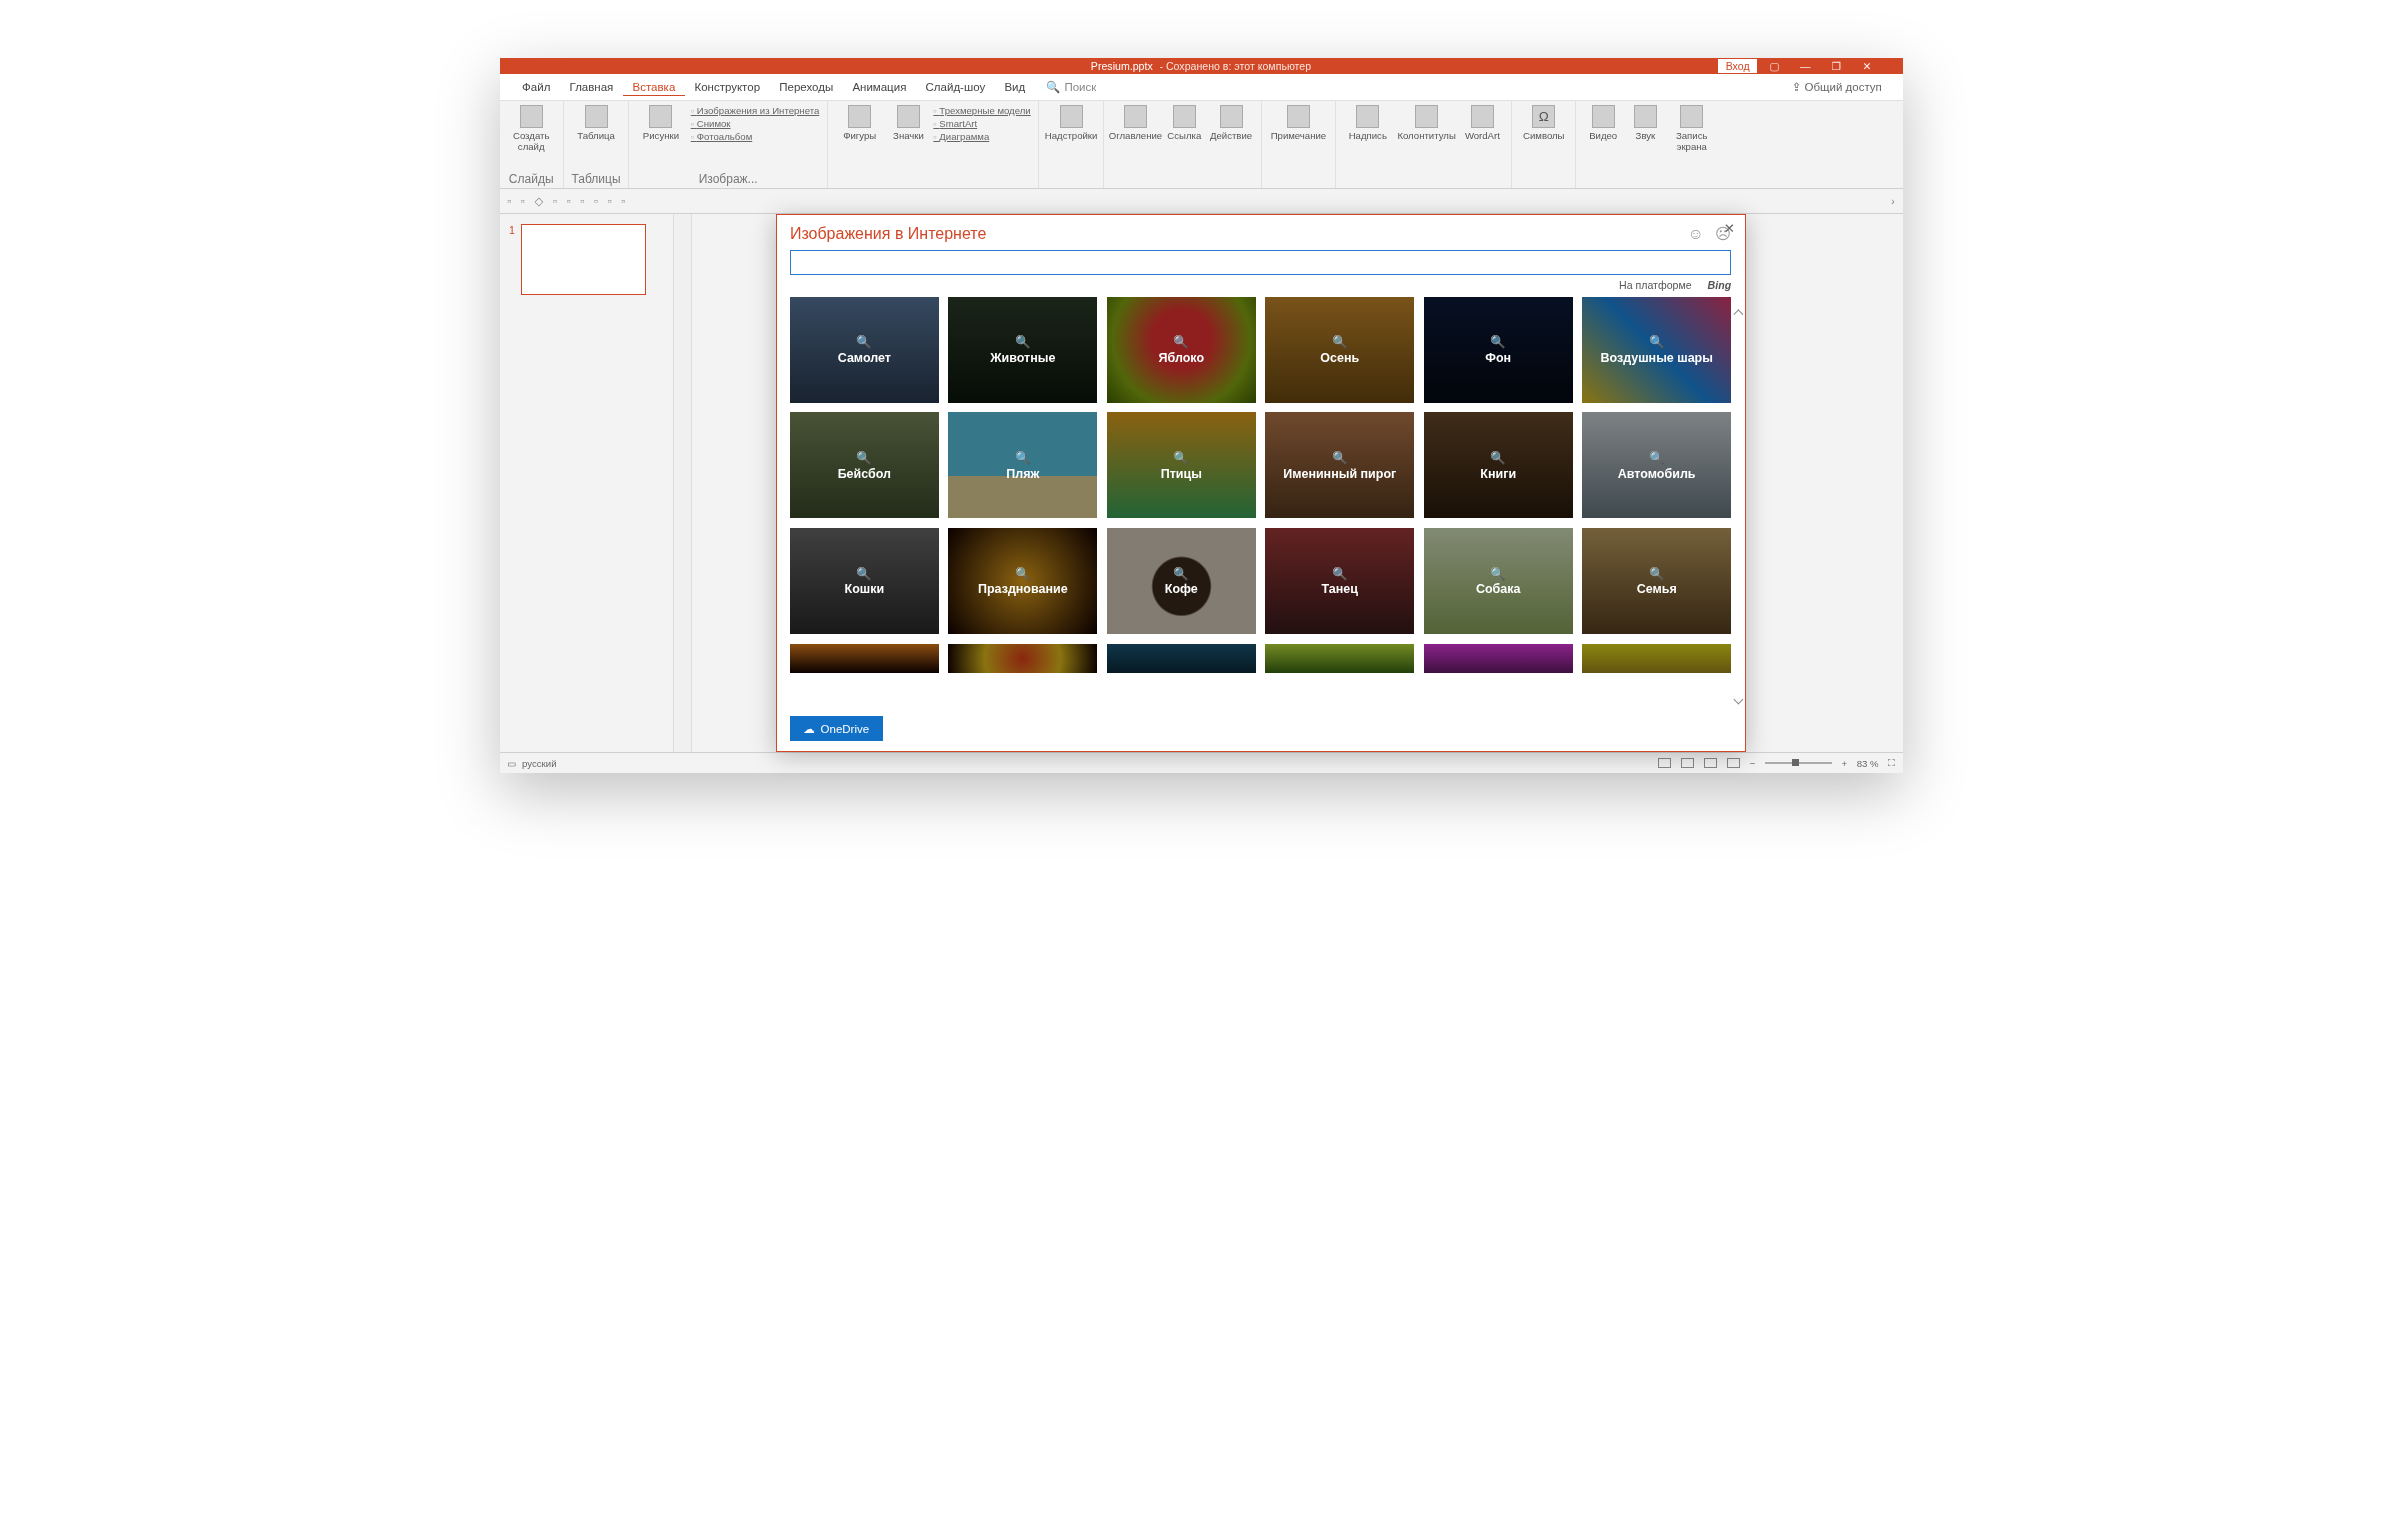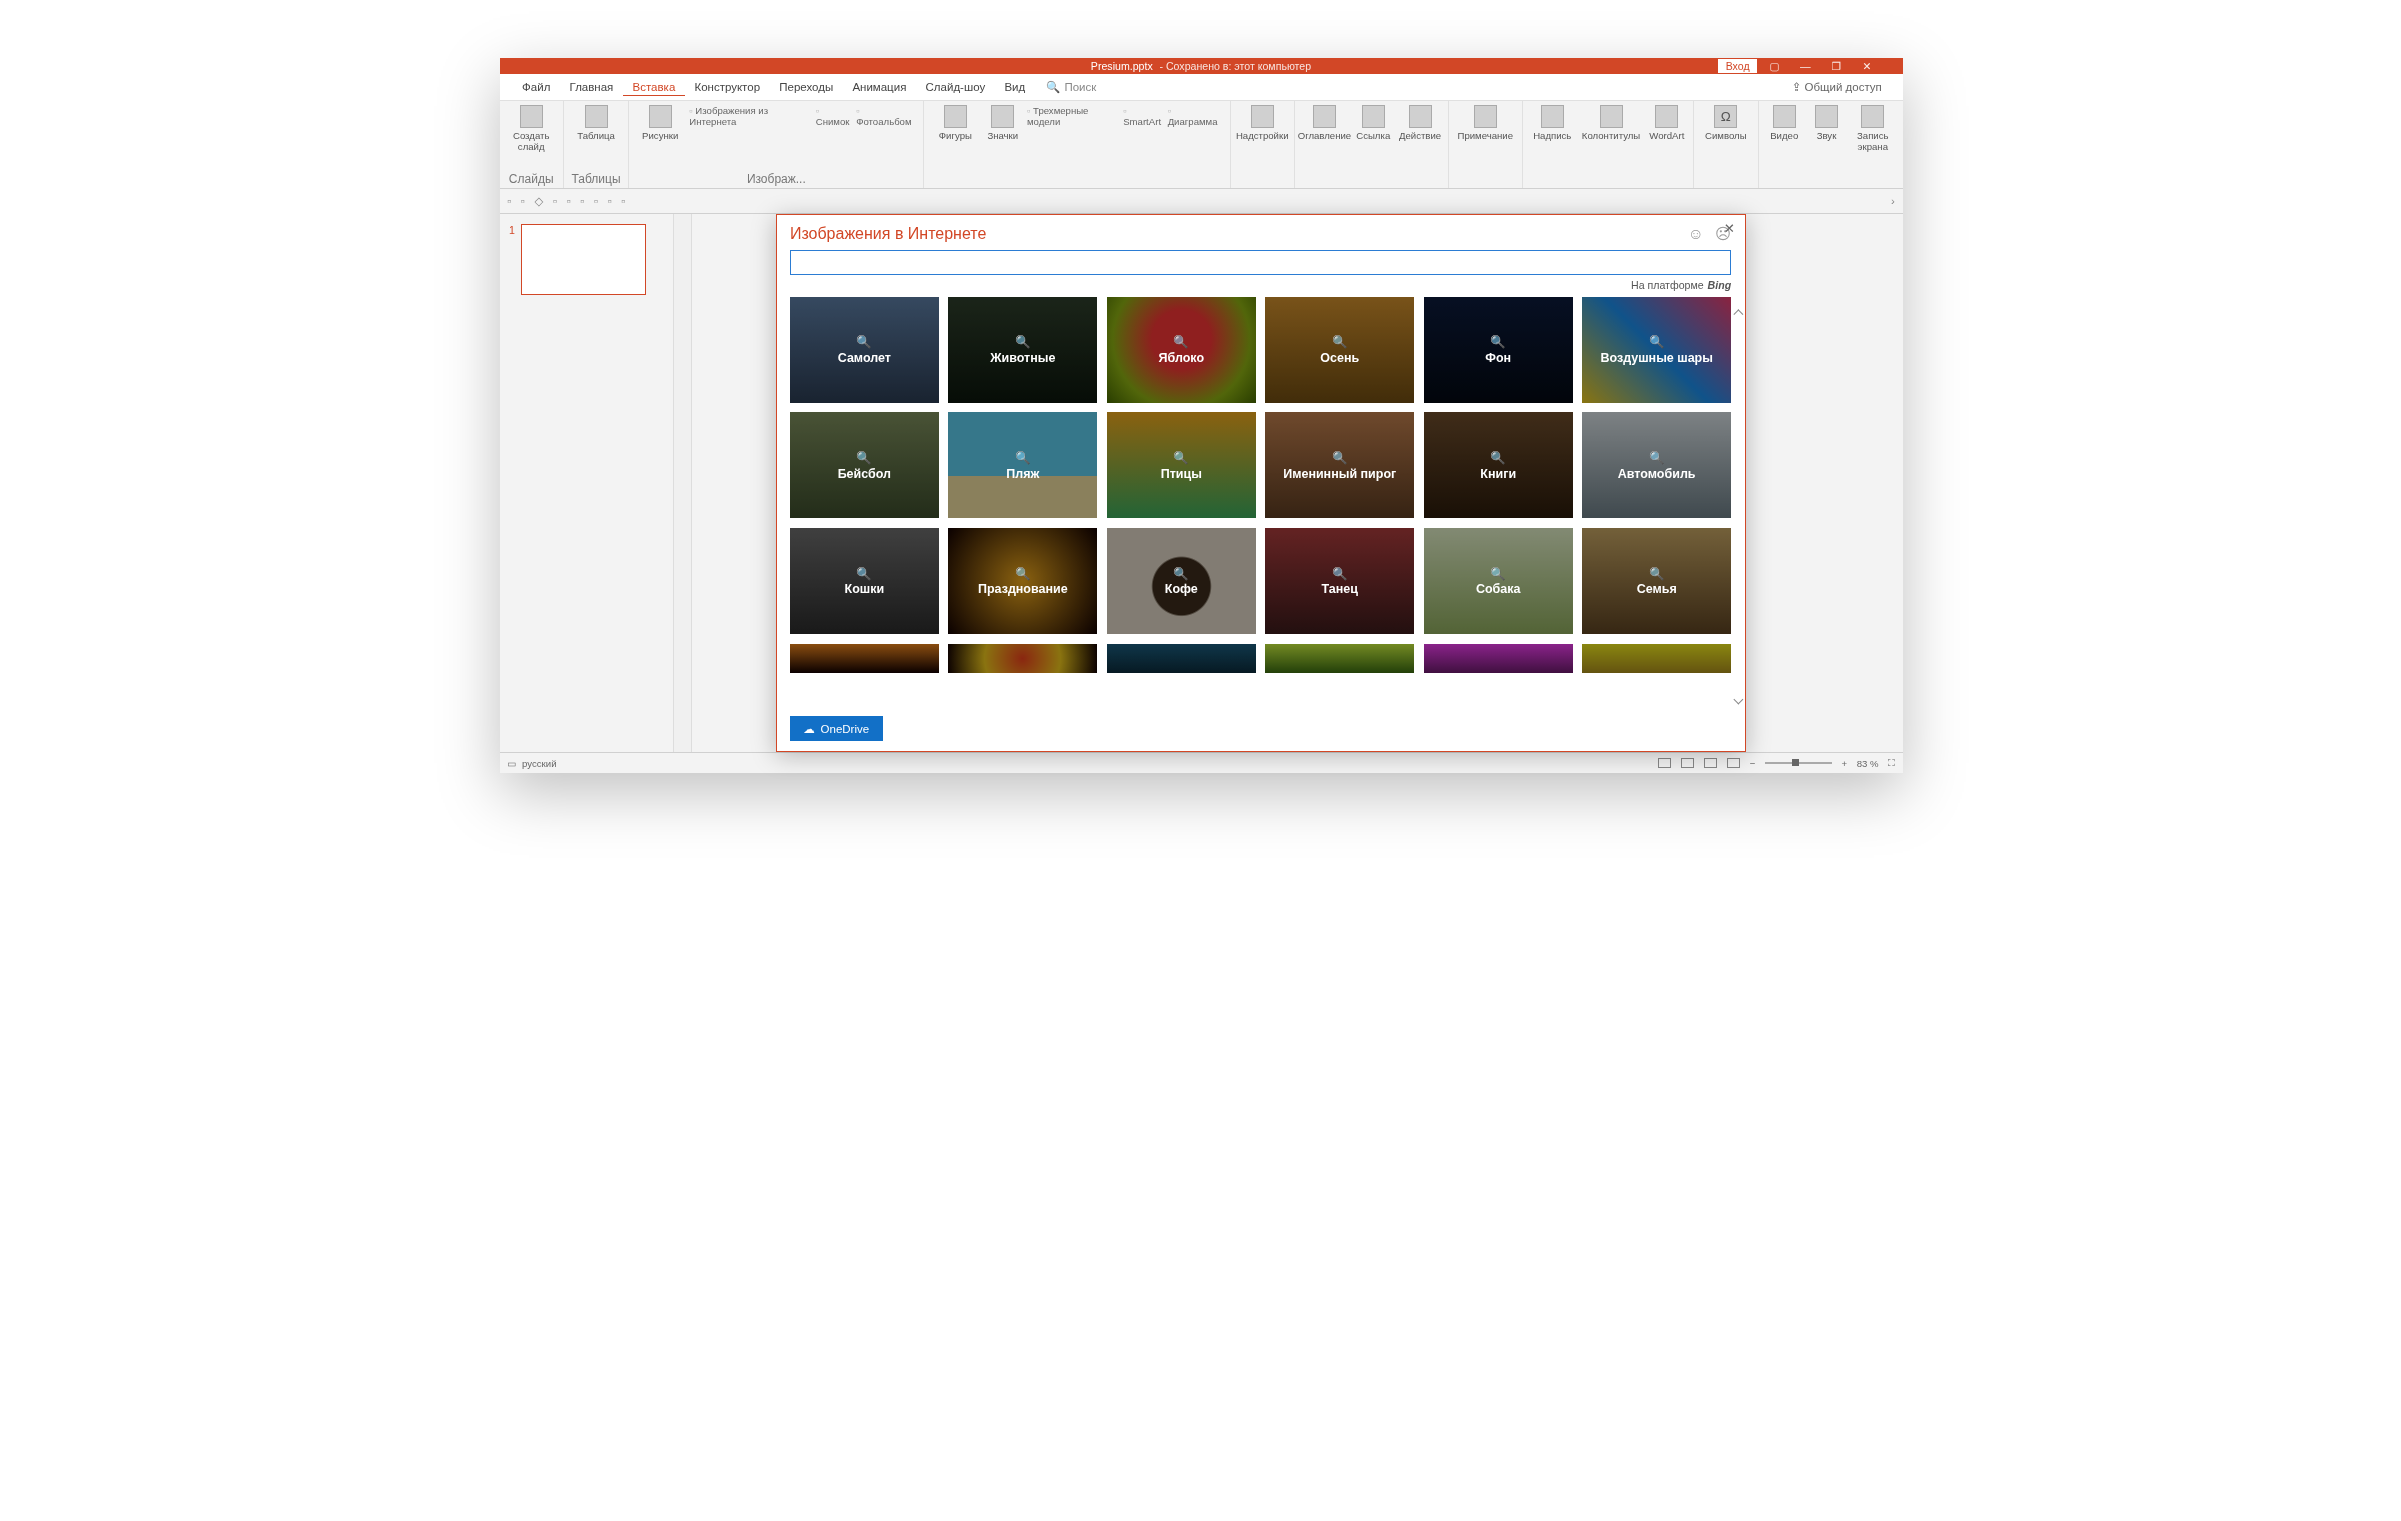"Изображения из Интернета" .rg-mini-list { flex-direction: none -> column; text-decoration: none -> underline }
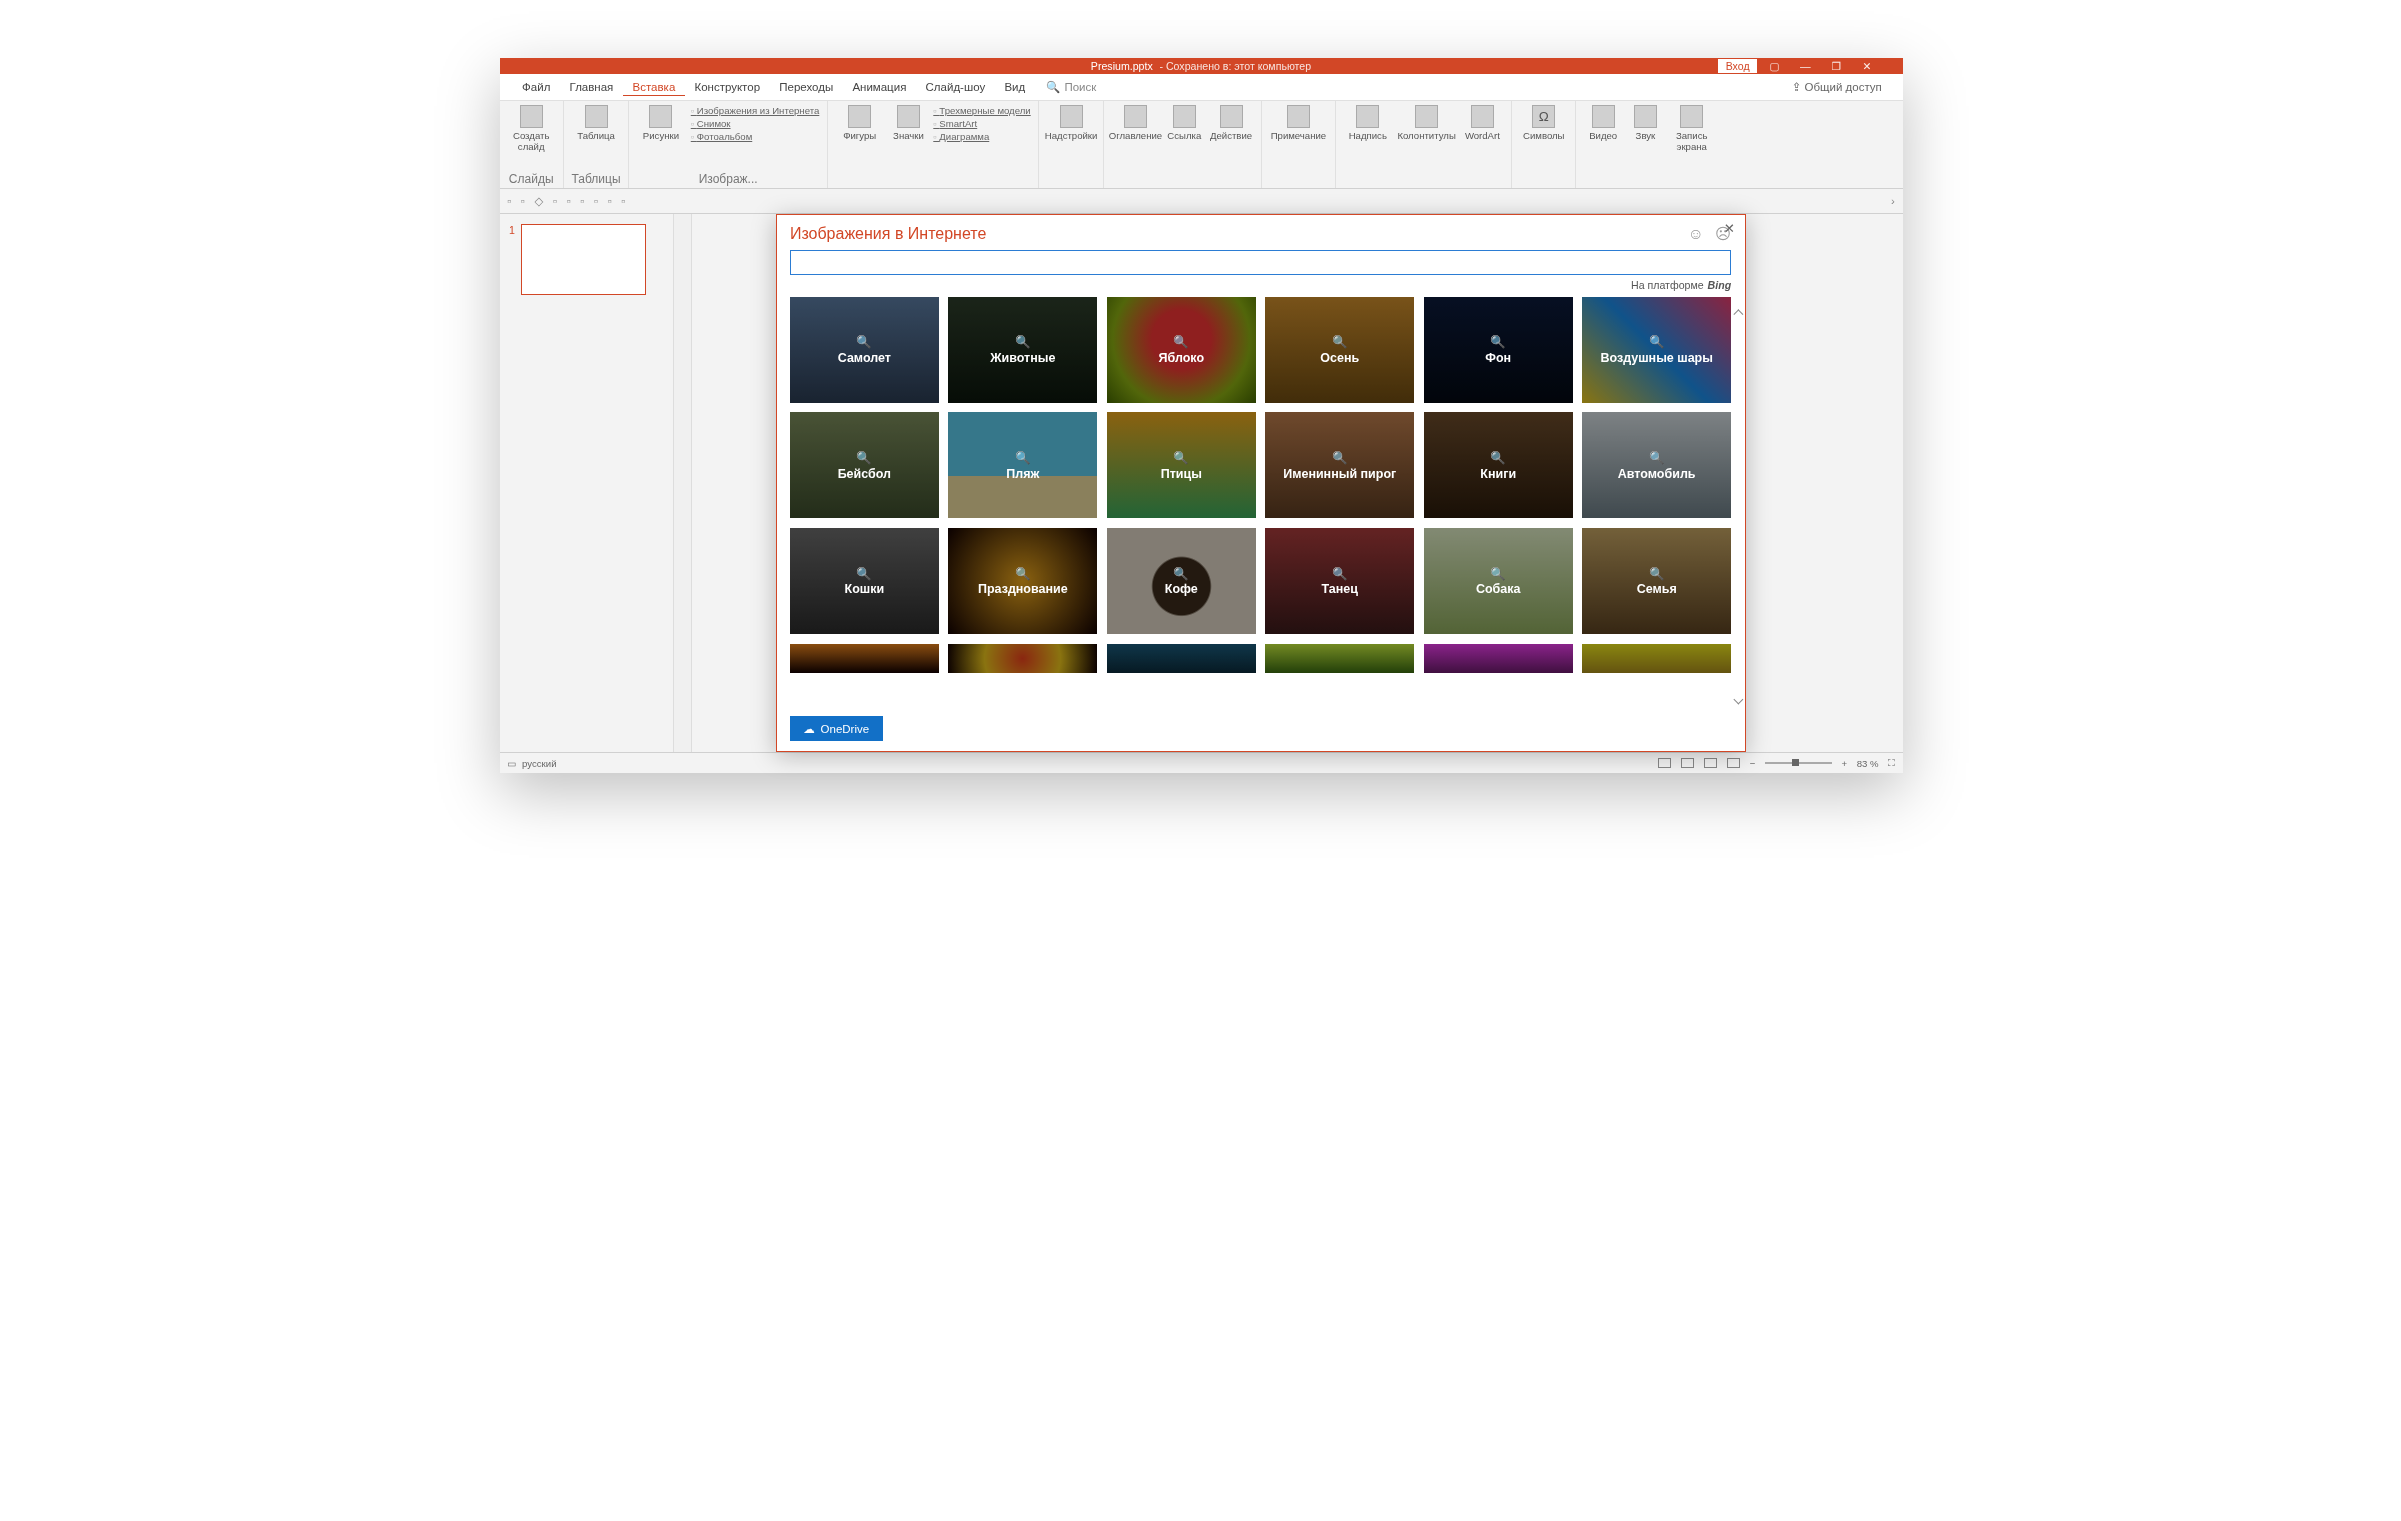"Bing" .bing-b { margin-left: 1px -> 13px }
